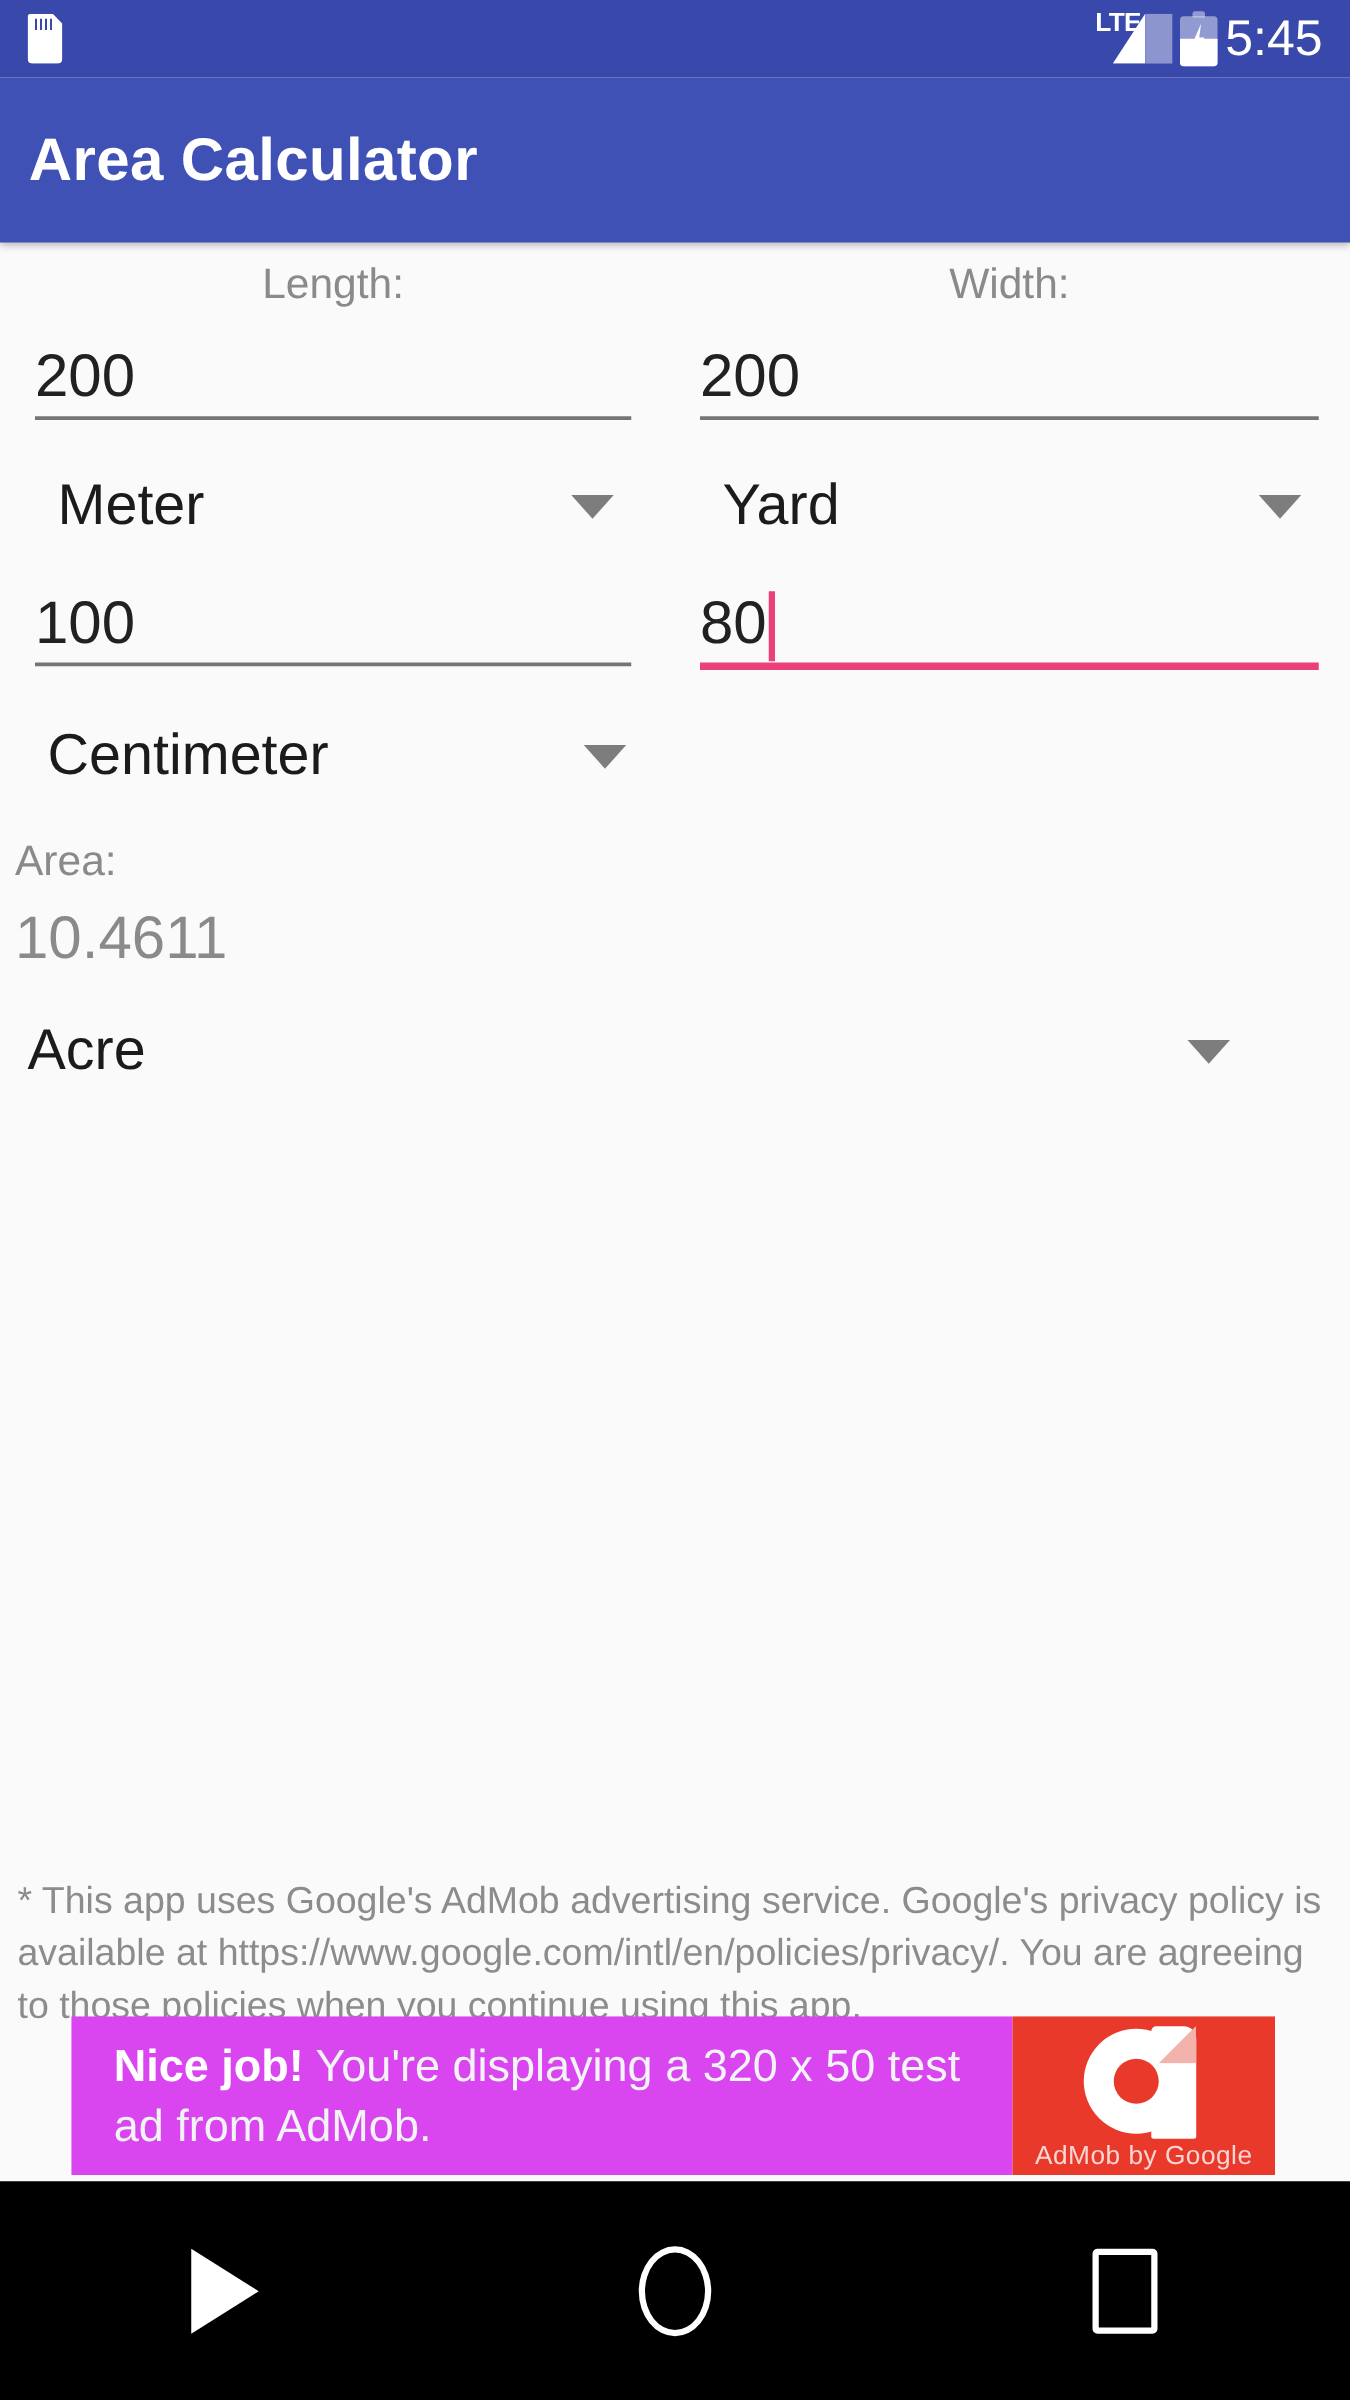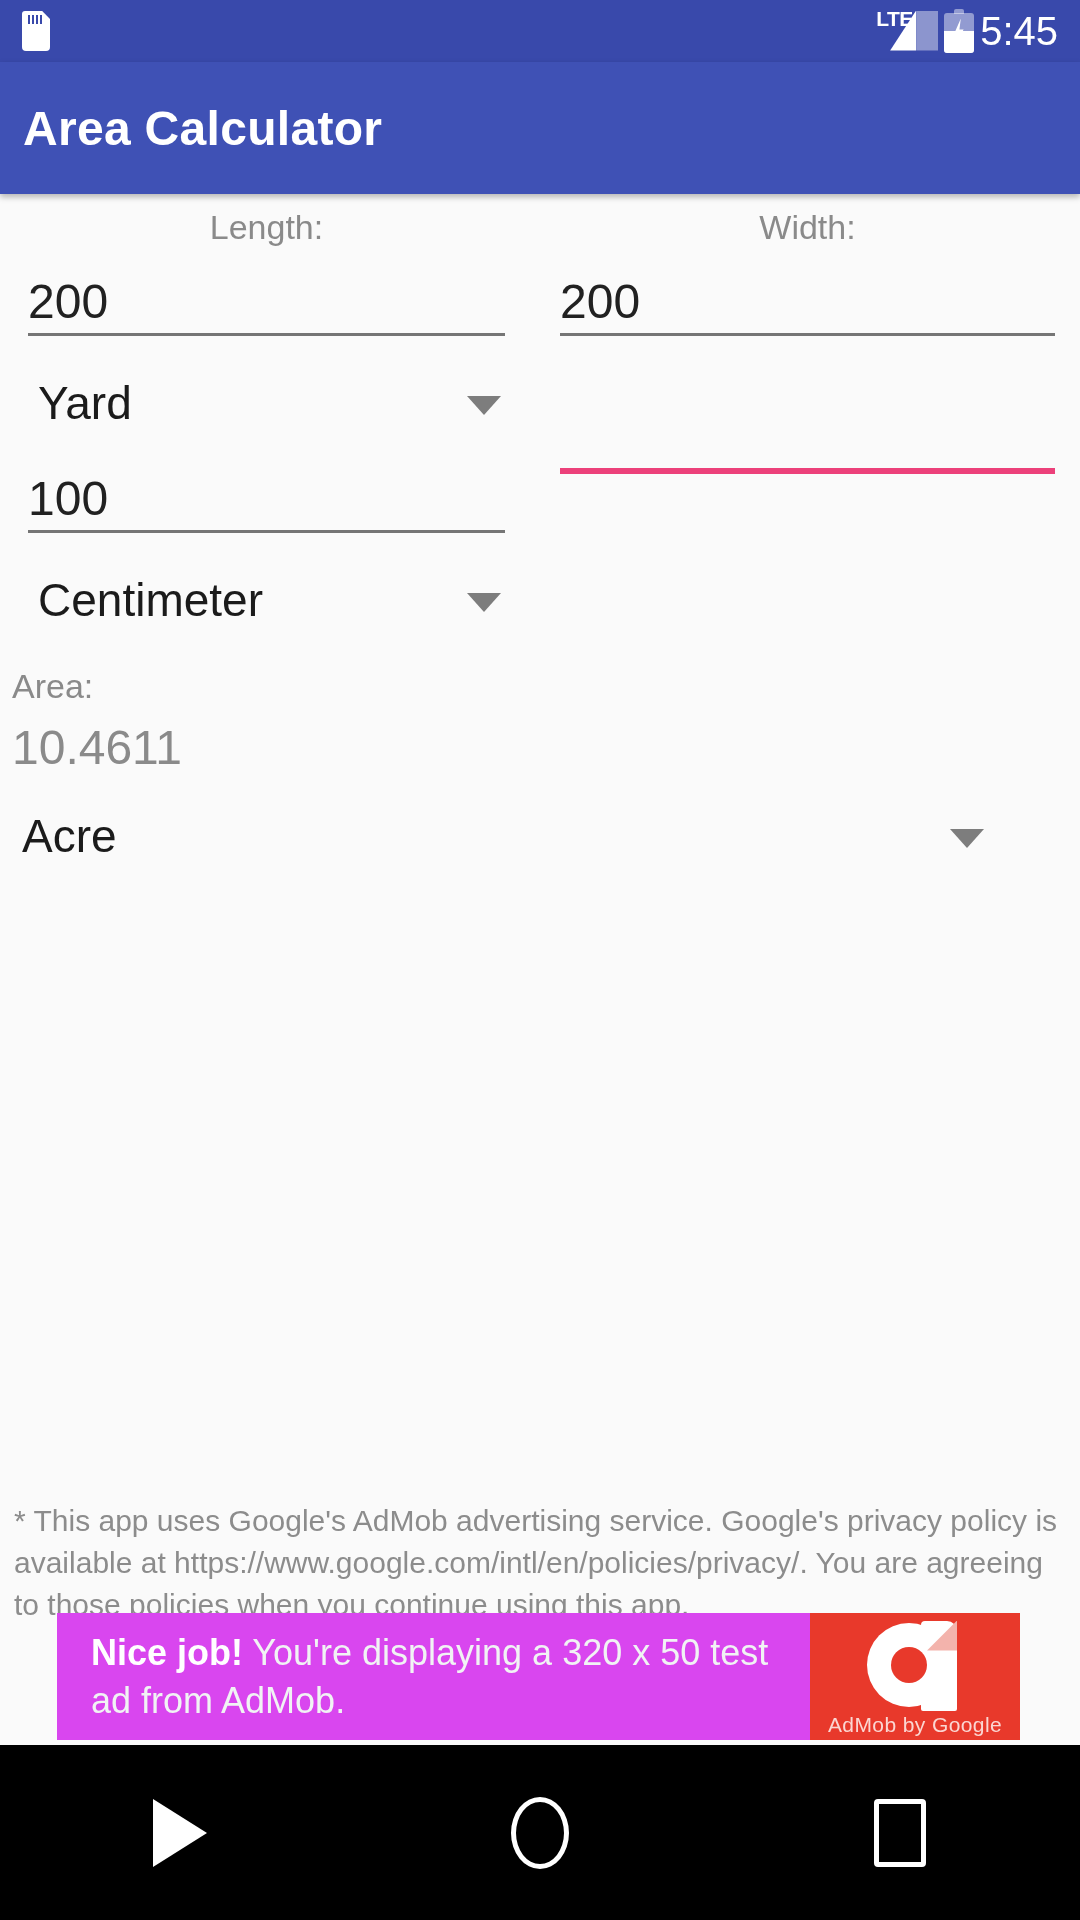"LTE" .sb-right { align-items: none -> center }
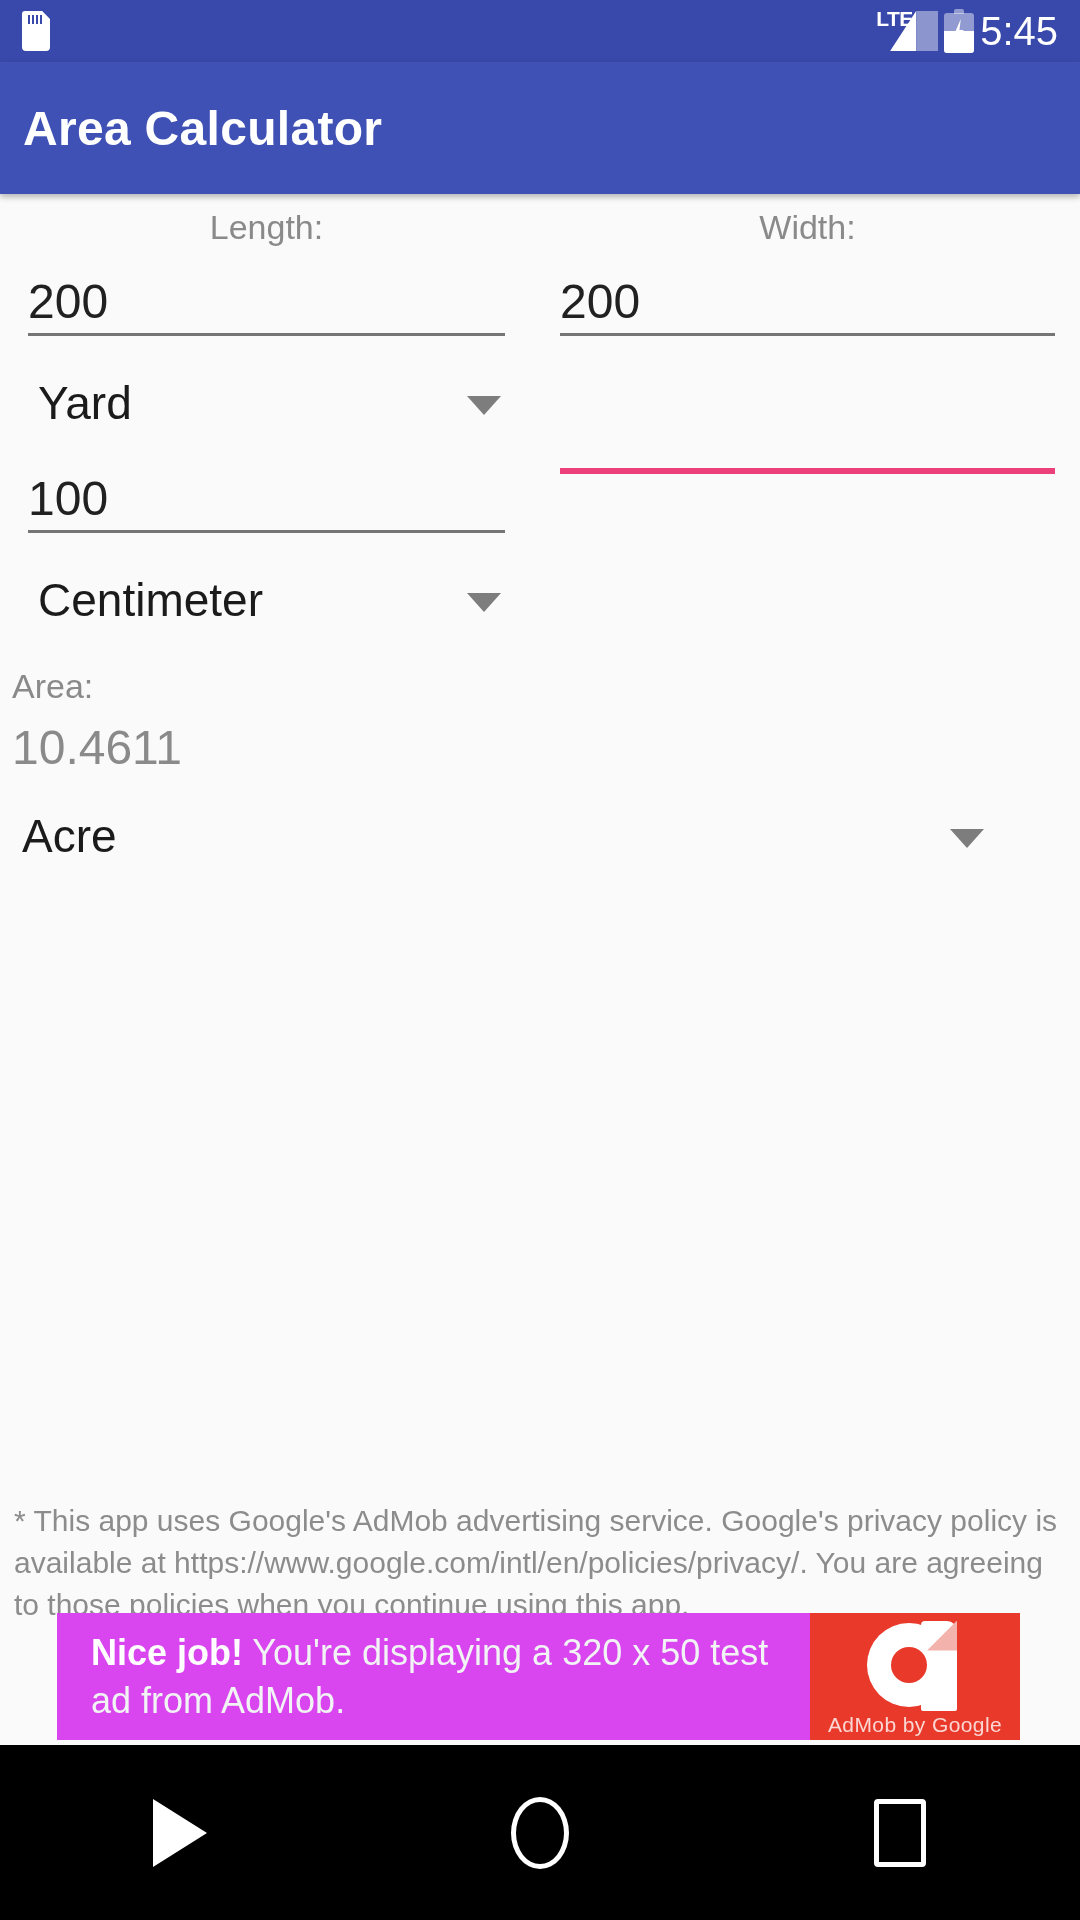"Meter" div.col { html: none -> <div> <div> <div>Meter</div> <div></div> </div> </div> }
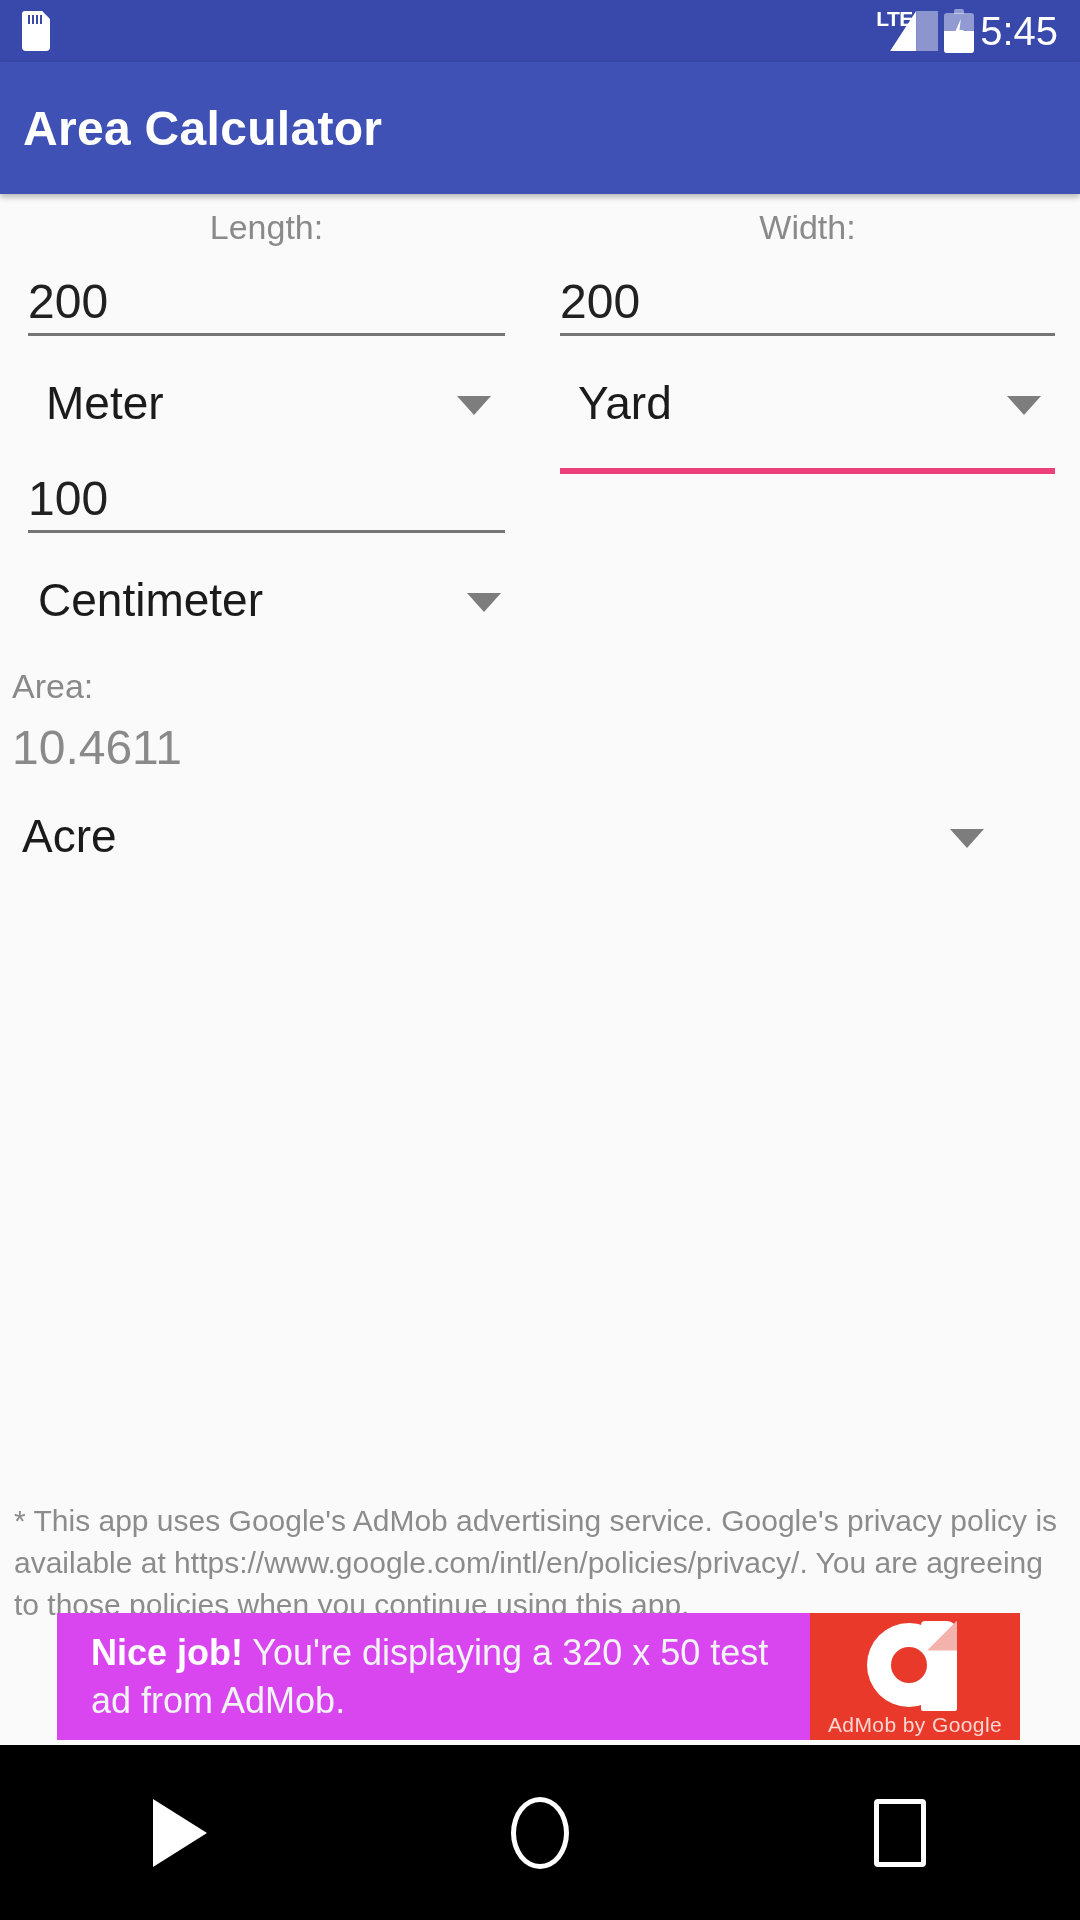"80" div.input-val { html: none -> <div> <span>80</span> <span></span> </div> }
